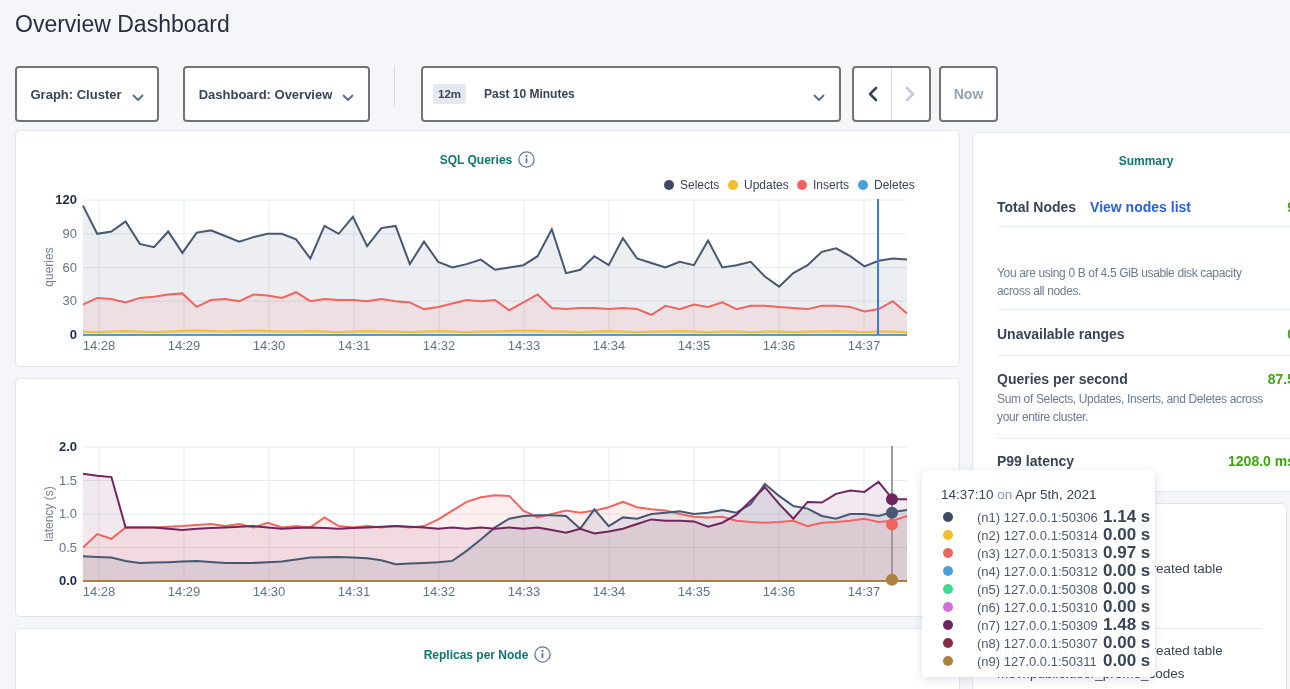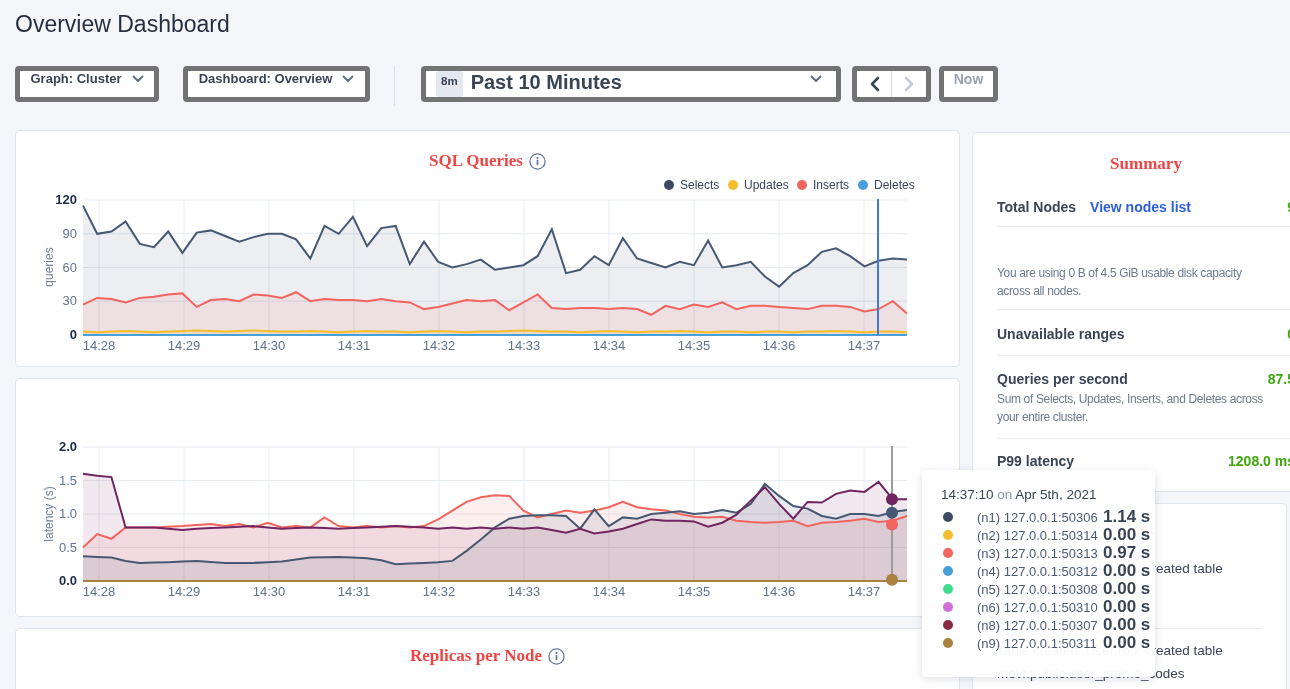"Graph: Cluster" .btn { align-items: none -> center; border: 5px solid #737373 -> 2px solid #737373; height: 36px -> 56px }
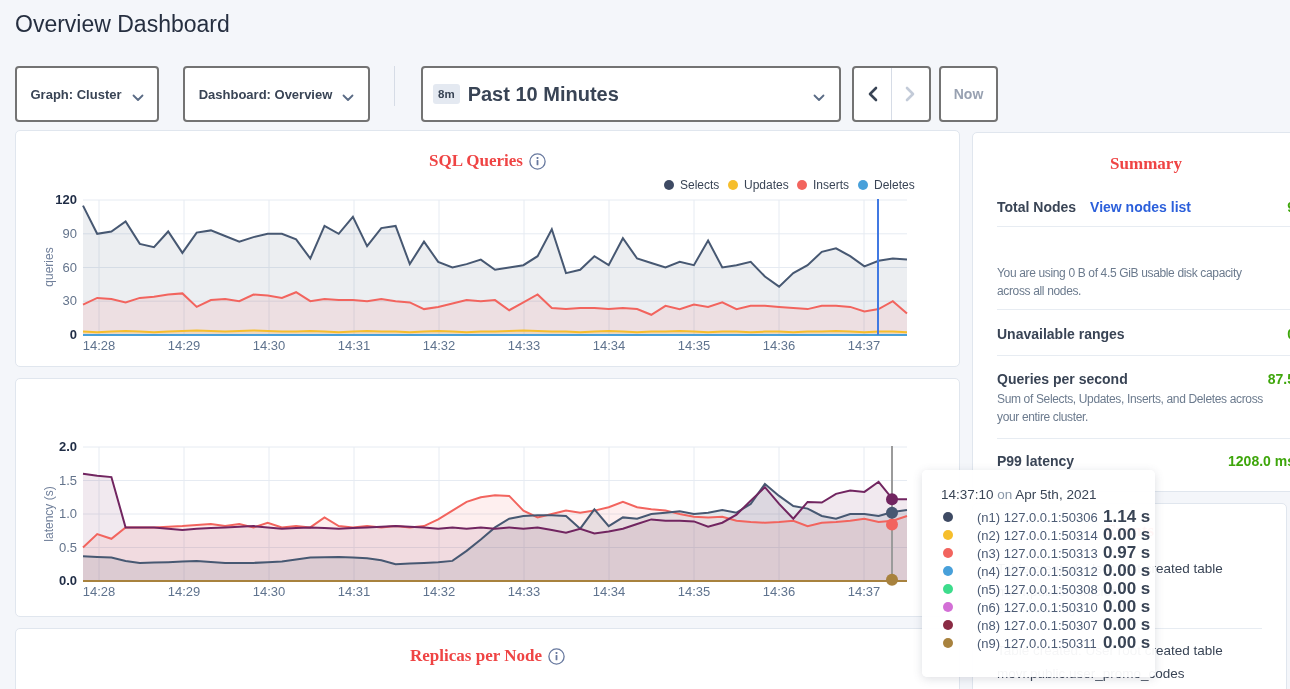"8m" span { text: 8m -> 12m }
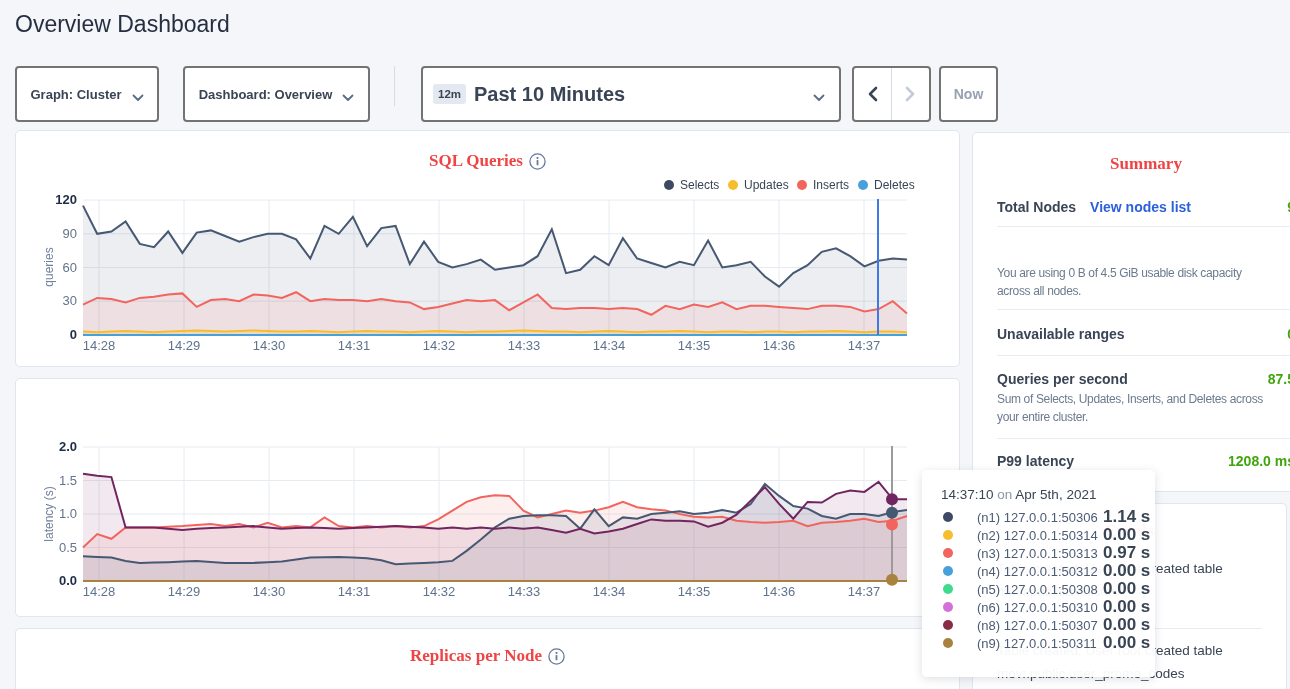"Past 10 Minutes" span { font-size: 20px -> 12px; margin-left: 8px -> 18px }
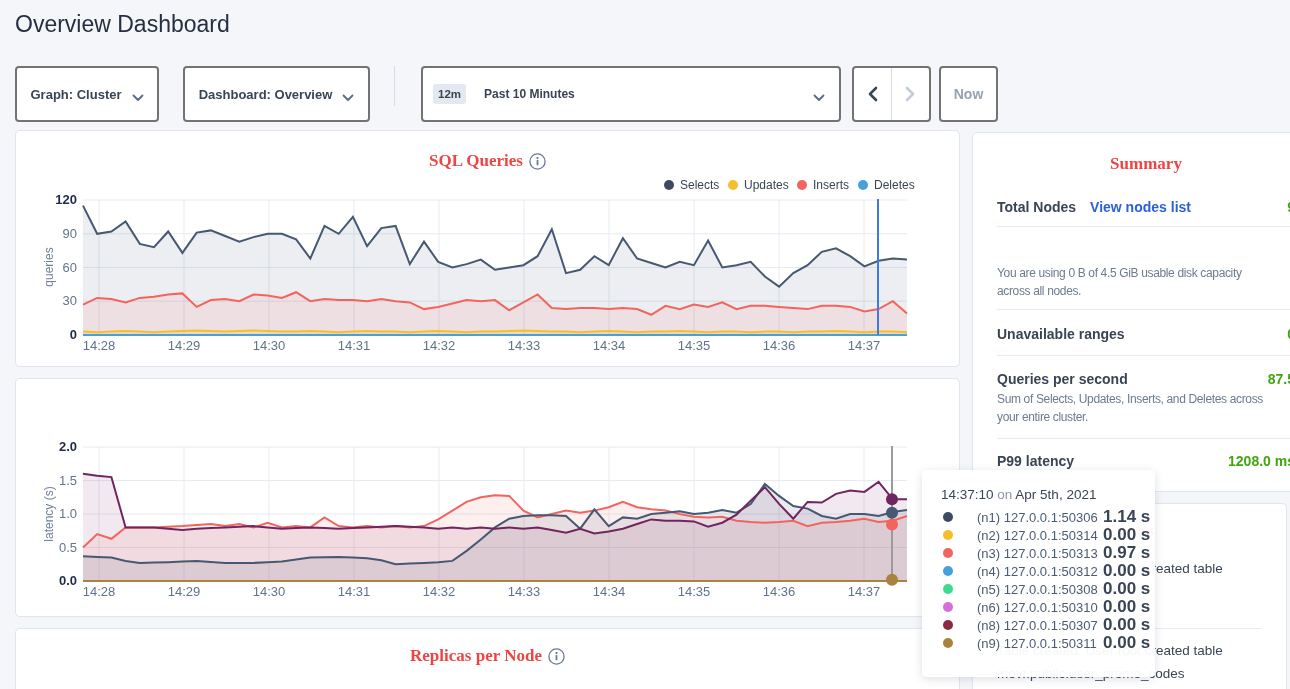"SQL Queries" .ptitle { color: #ef4444 -> #0f766e; font-family: Liberation Serif, serif -> none; font-size: 17px -> 12px }
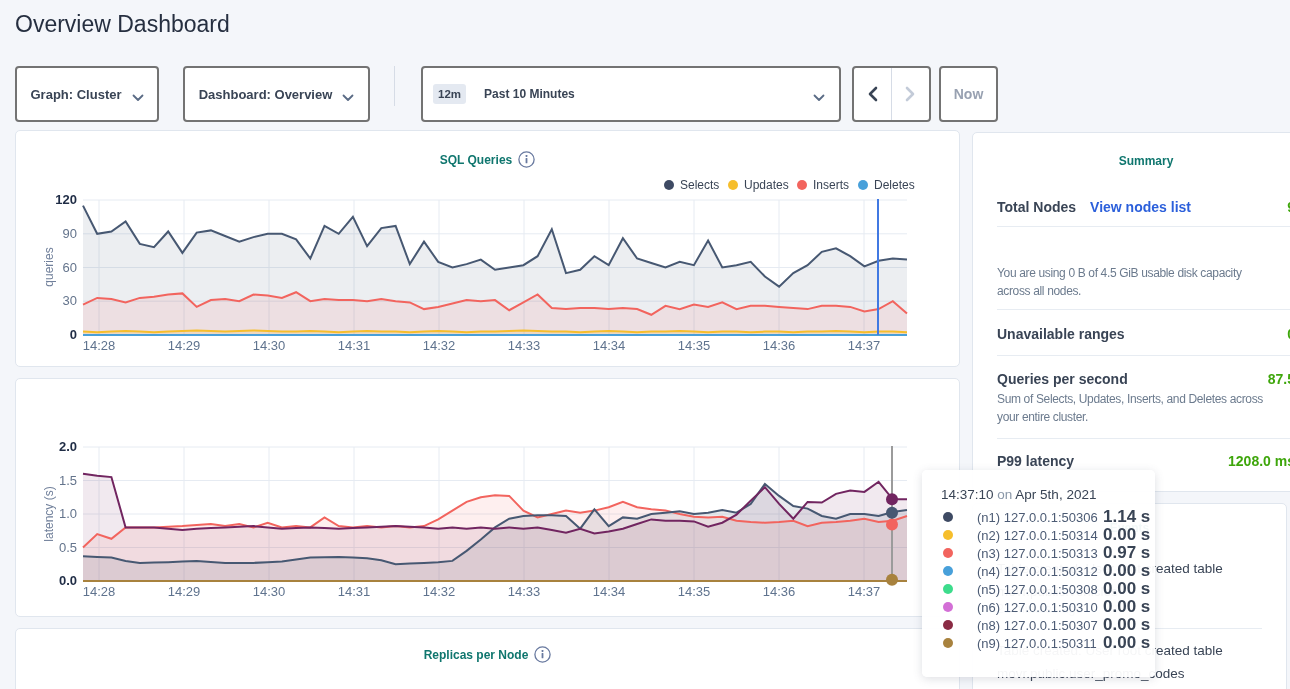"(n7) 127.0.0.1:50309" div.ttrow { html: none -> <div> <span></span> <span>(n7) 127.0.0.1:50309</span> <span>1.48 s</span> </div> }
